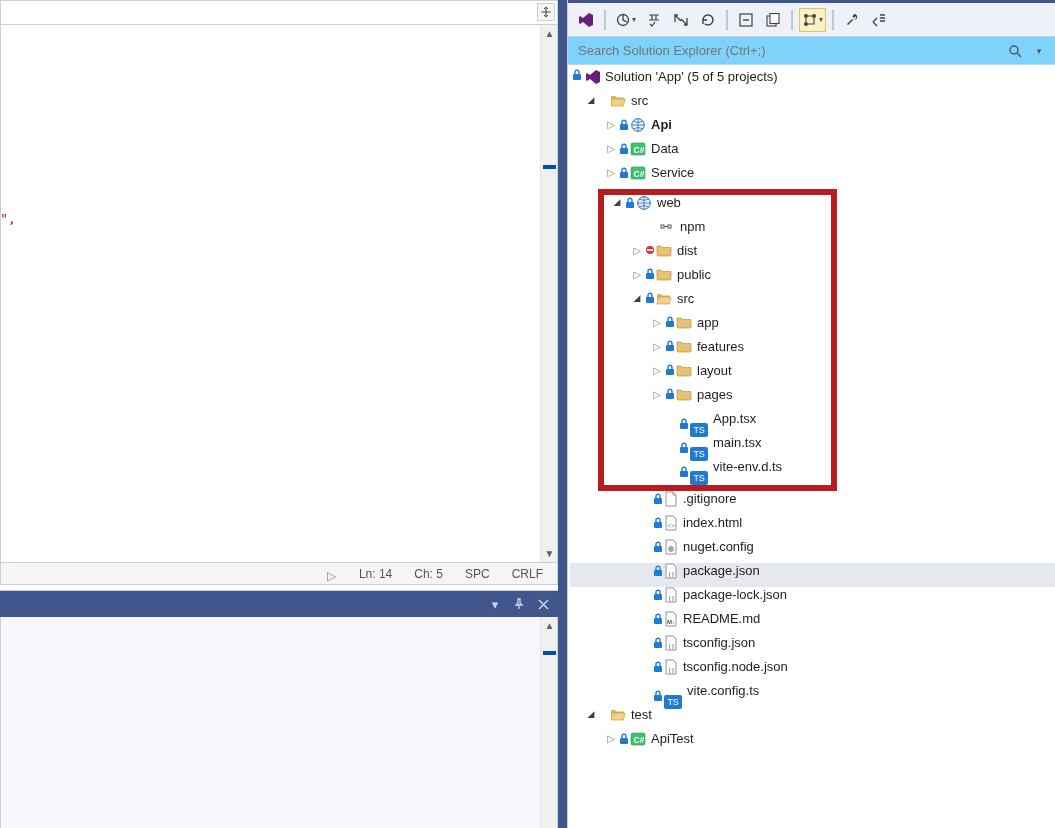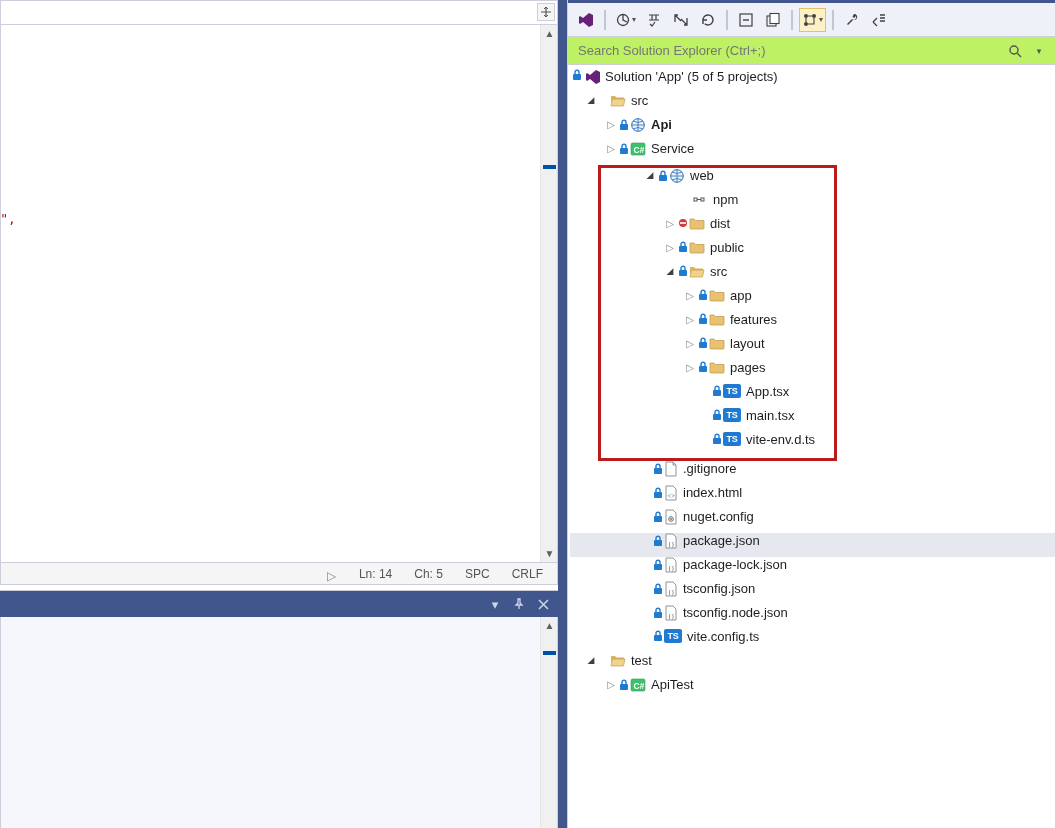"Search Solution Explorer (Ctrl+;)" .sln-search { background: #bef264 -> #7dd3fc }
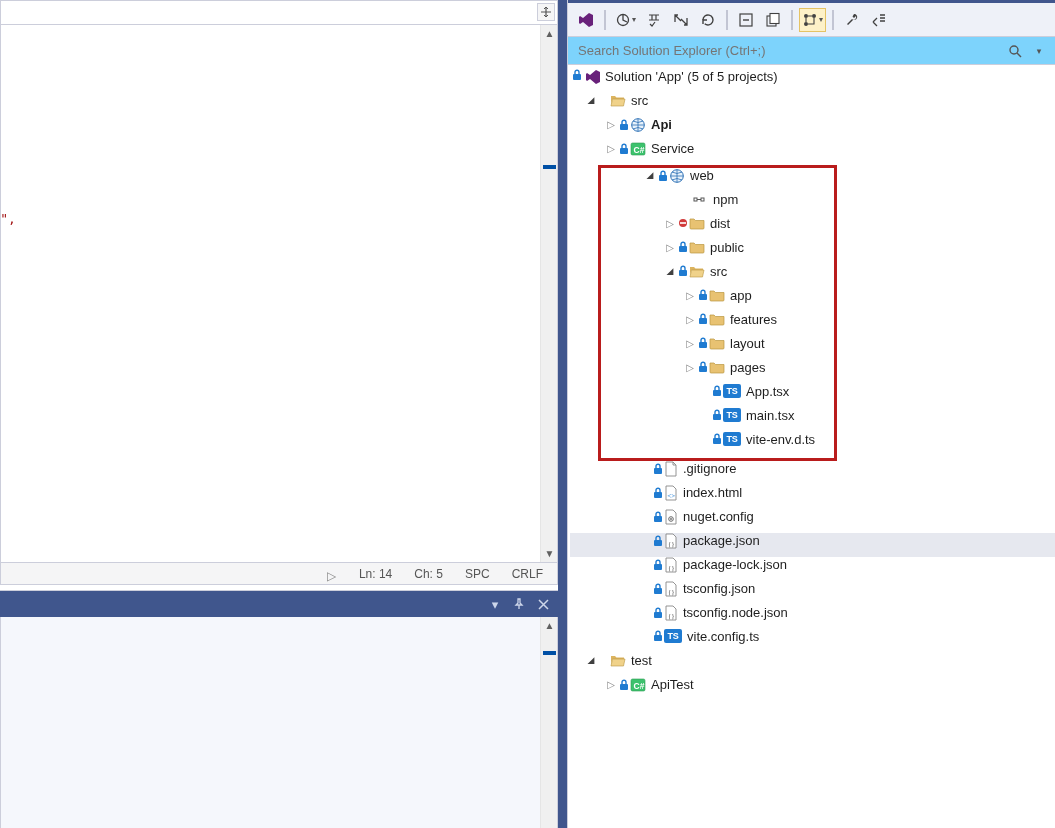"Data" div.node { html: none -> <div> <span></span> <span> <svg> <use></use> </svg> <svg> <use></use> </svg> </span> <span>Data</span> </div> }
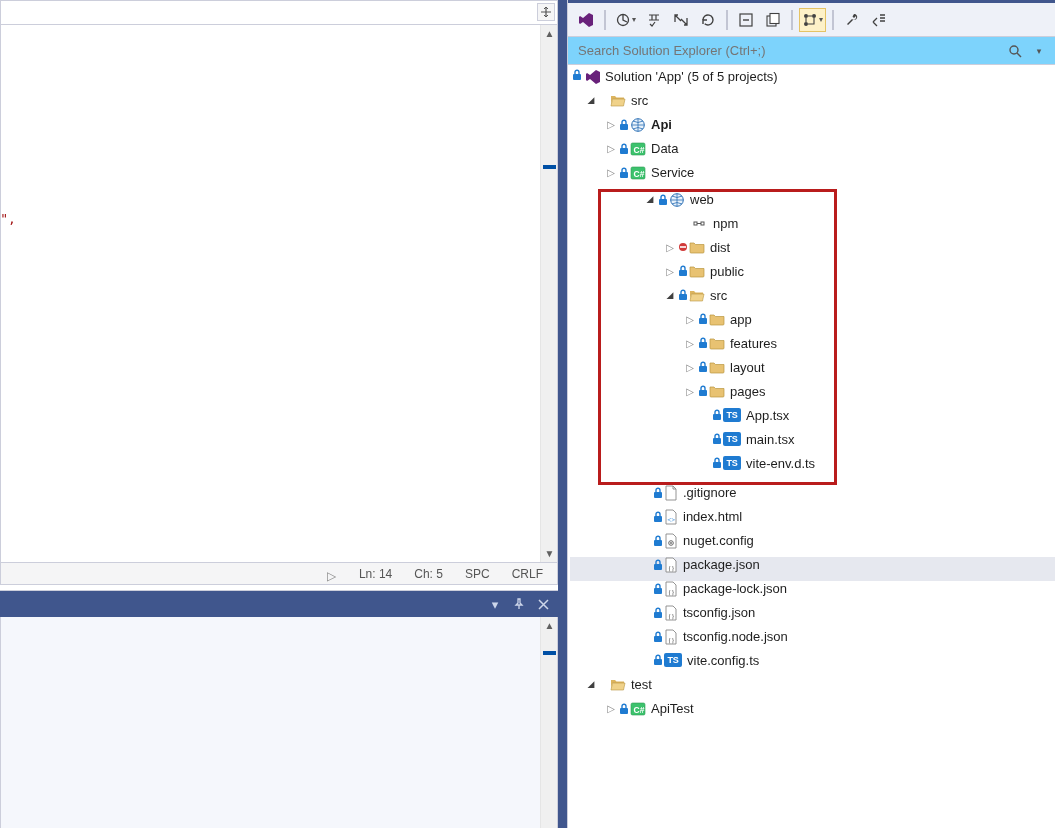"web" .redbox { border: 3px solid #b91c1c -> 6px solid #b91c1c; padding-left: 36px -> none }
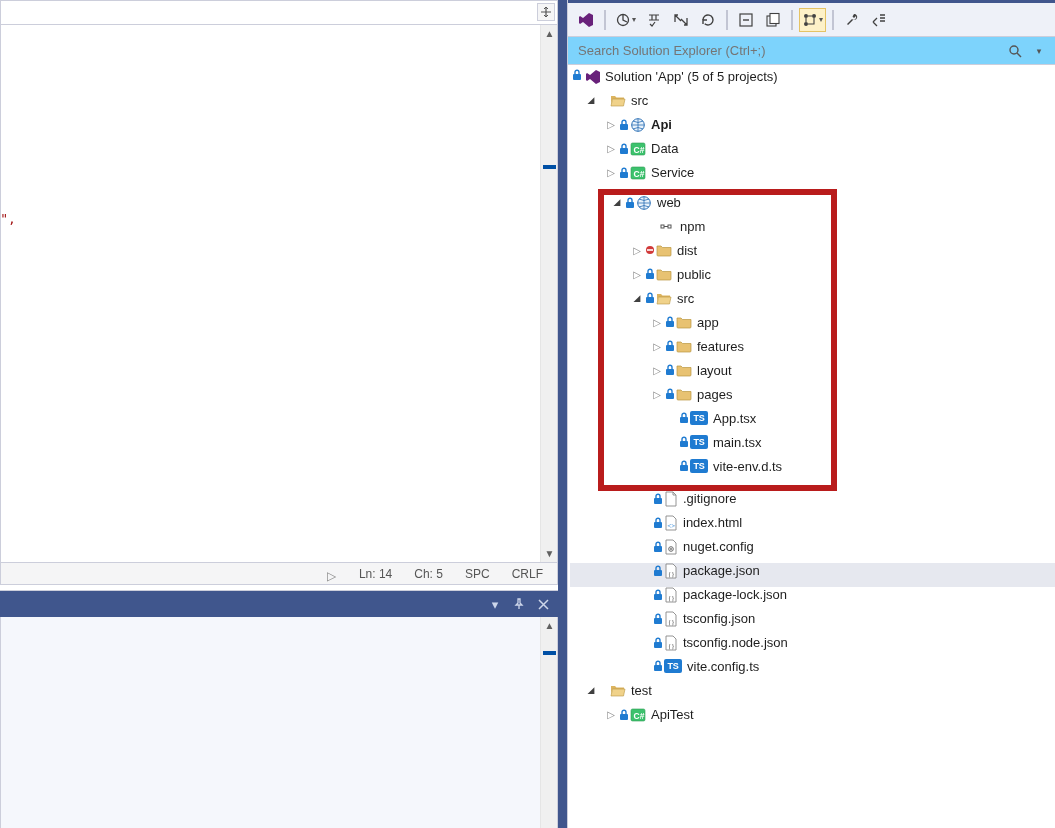"TS" .badge { font-weight: 700 -> 400; margin-top: none -> 12px }
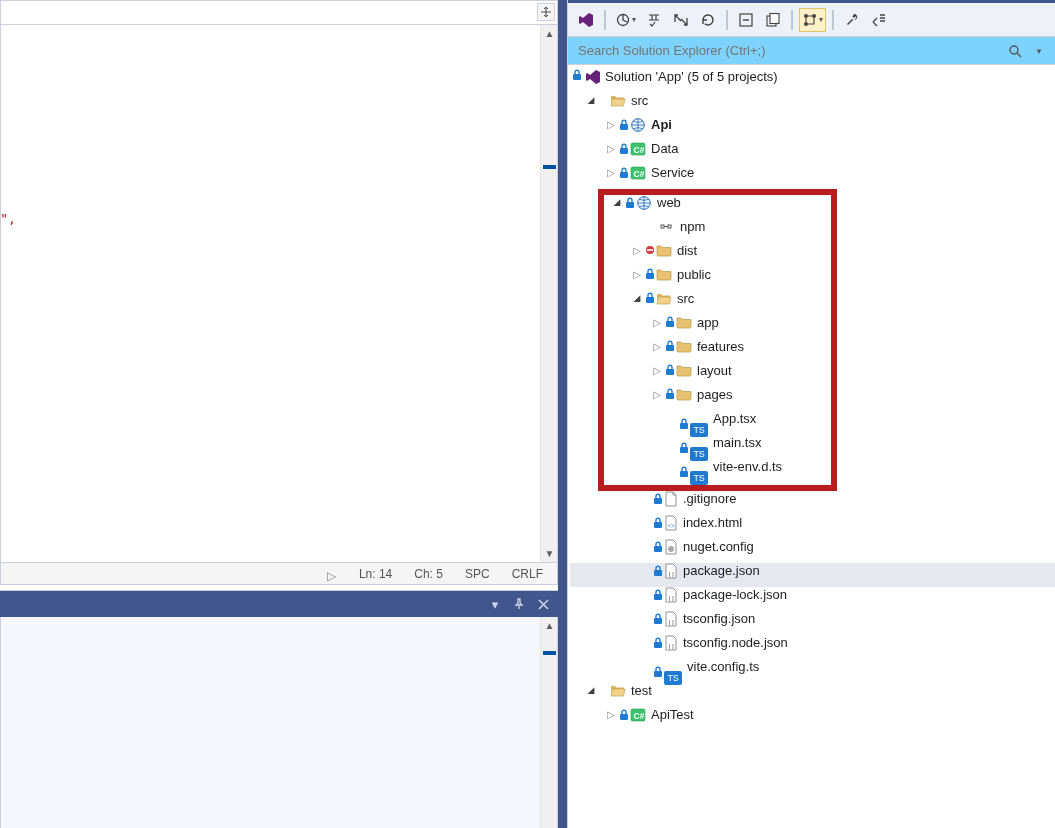"README.md" div.node { html: none -> <div> <span></span> <span> <svg> <use></use> </svg> <svg> <use></use> </svg> </span> <span>README.md</span> </div> }
